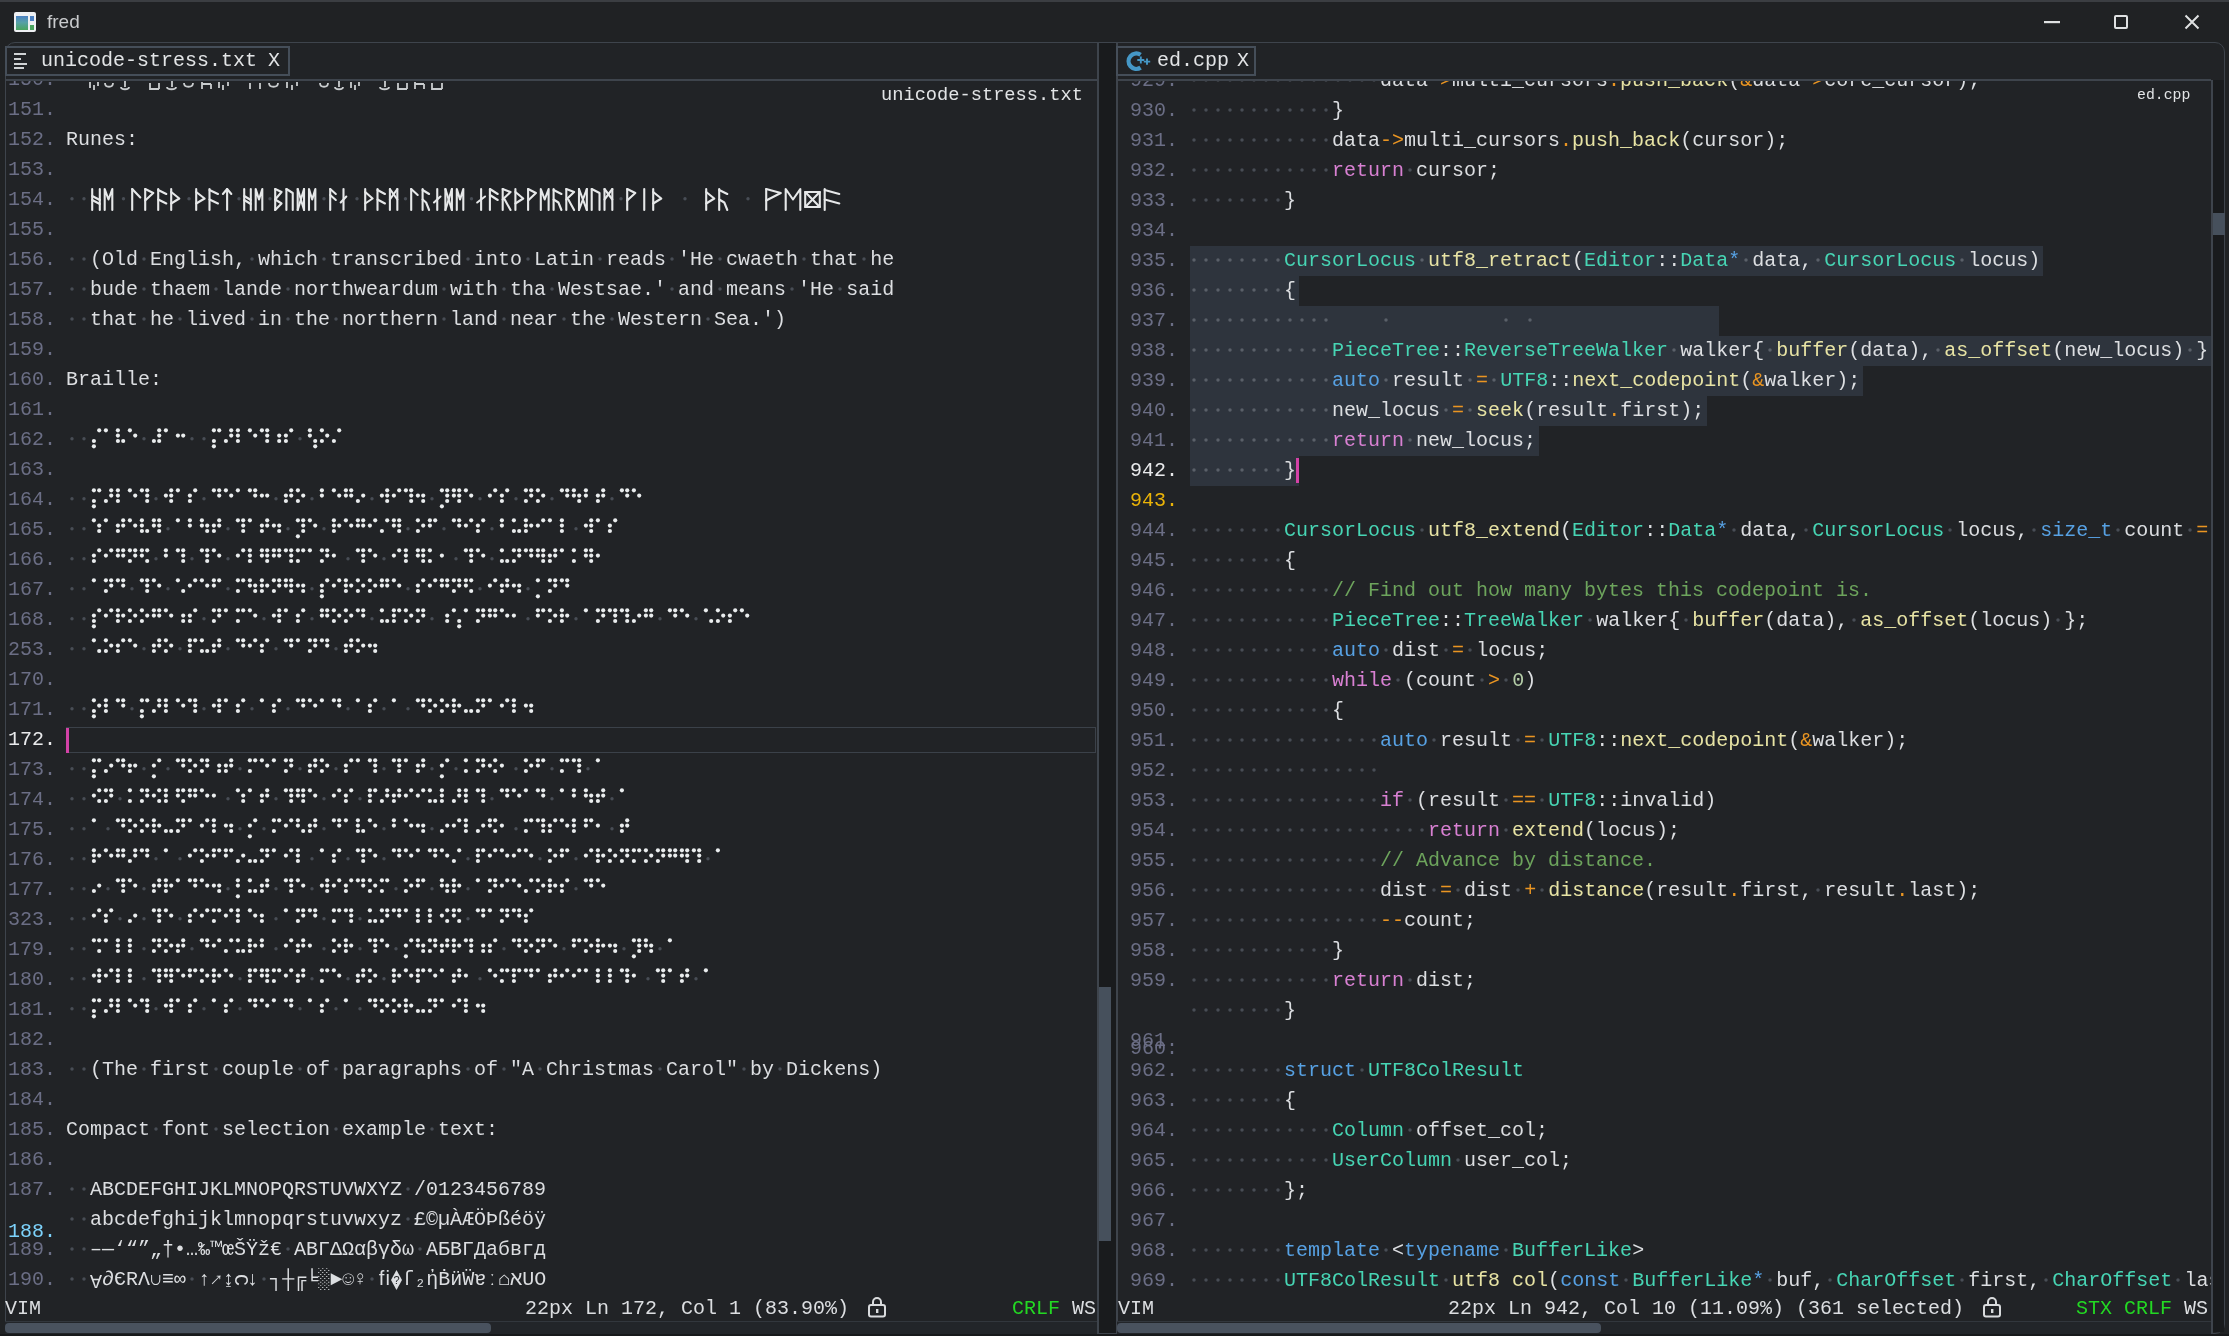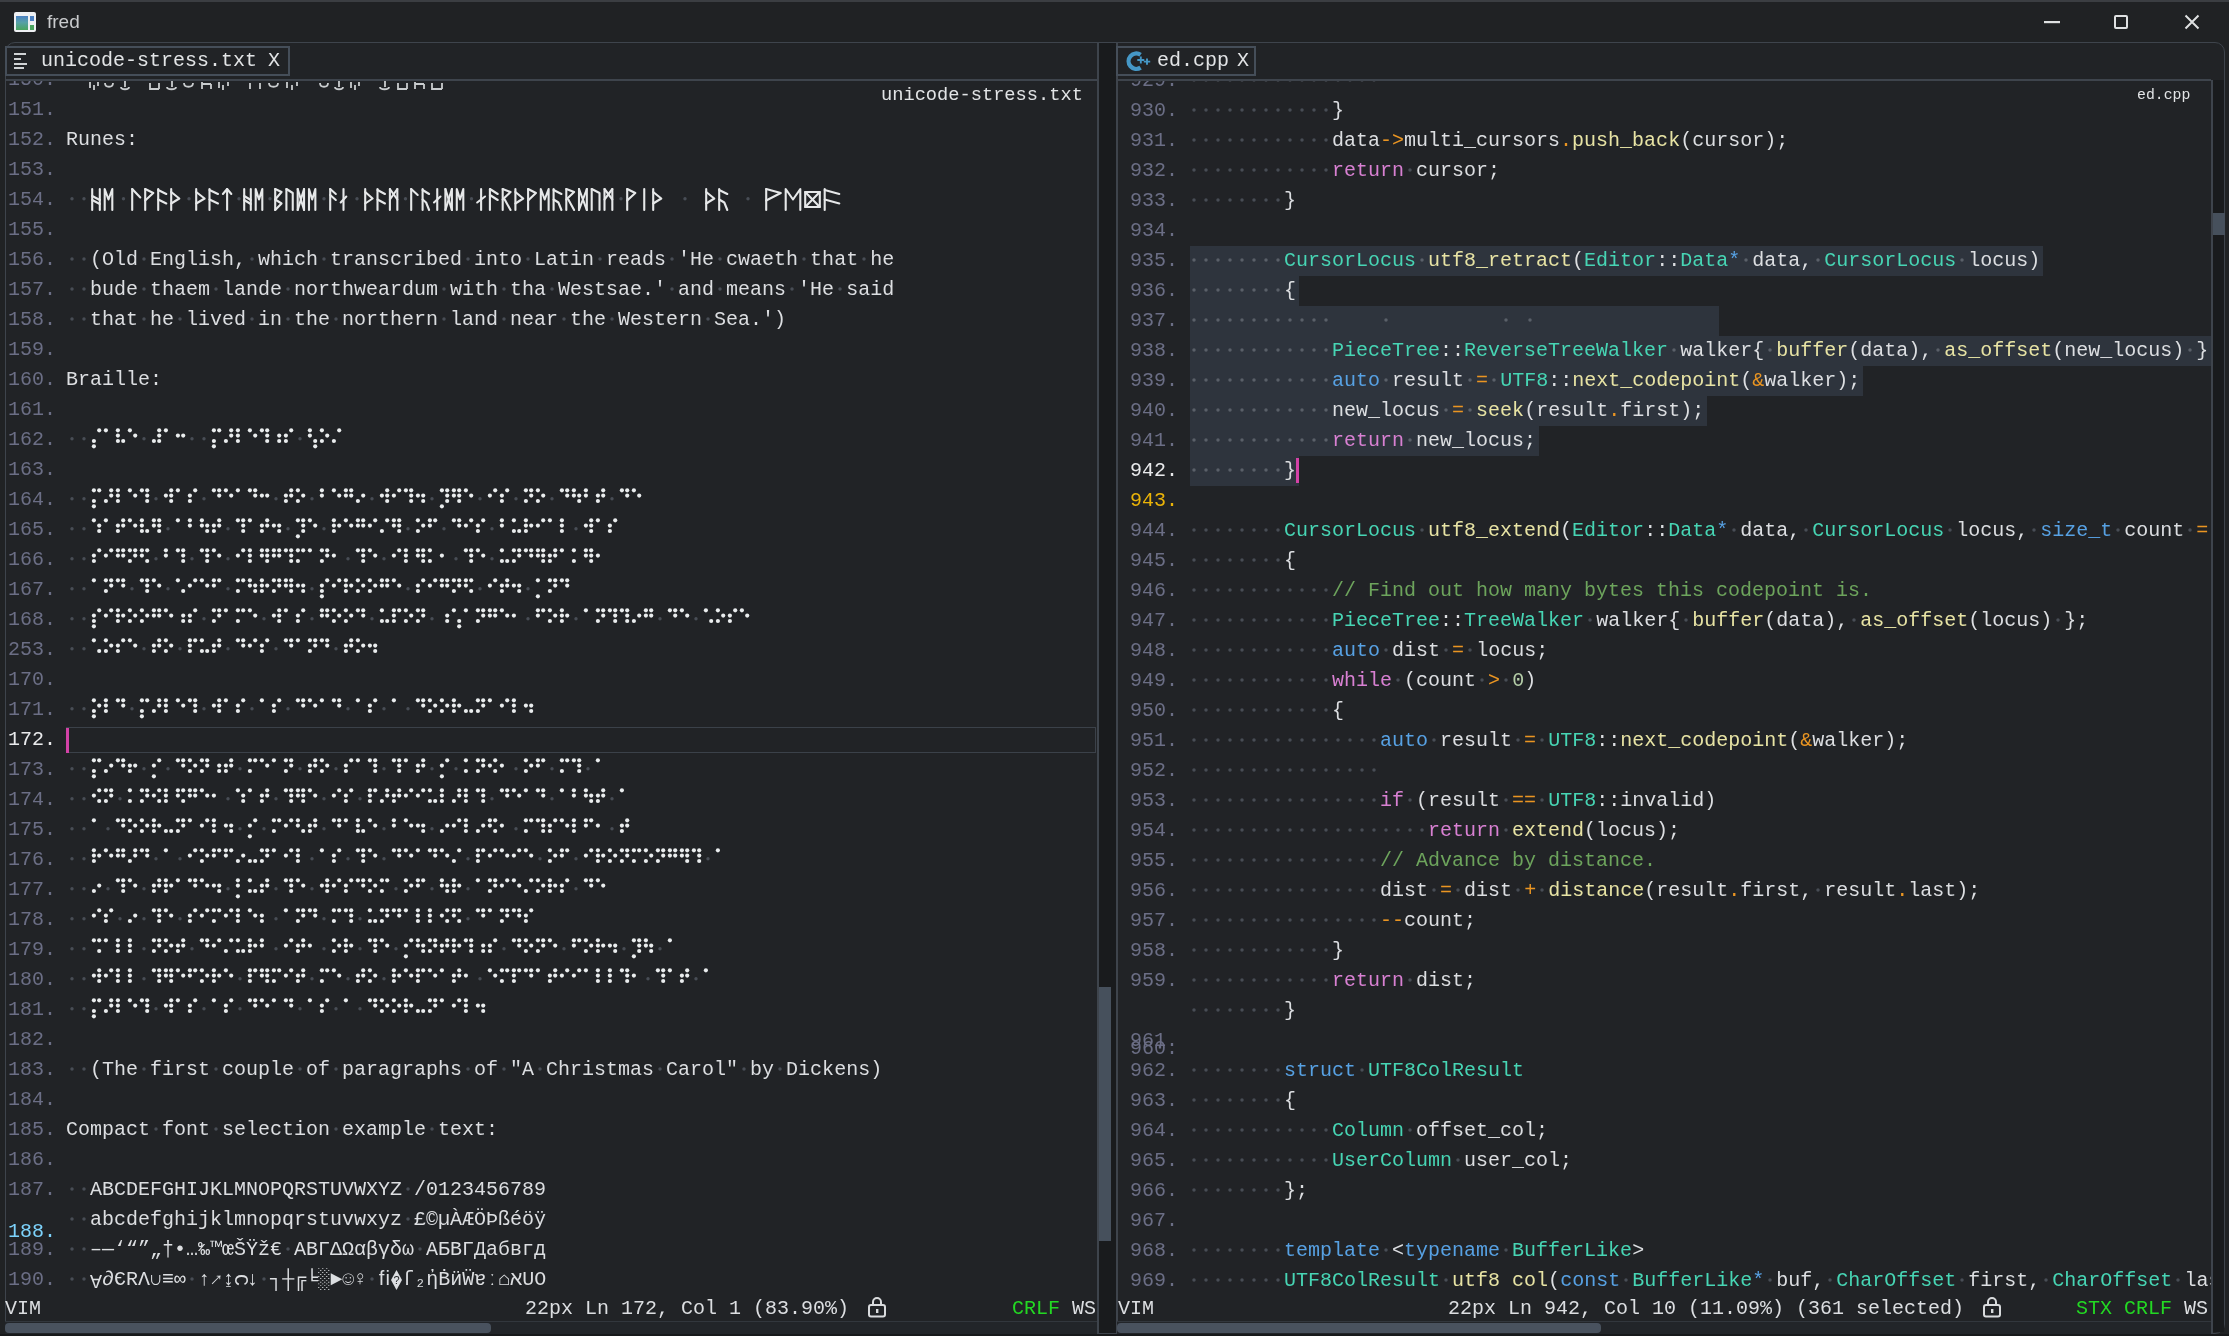"data->multi_cursors.push_back(&data->cor" div.ln { html: none -> <div> <span>data</span><span>-&gt;</span><span>multi_cursors</span><span>.</span><span>push_back</span><span>(</span><span>&amp;</span><span>data</span><span>-&gt;</span><span>core_cursor);</span></div> }
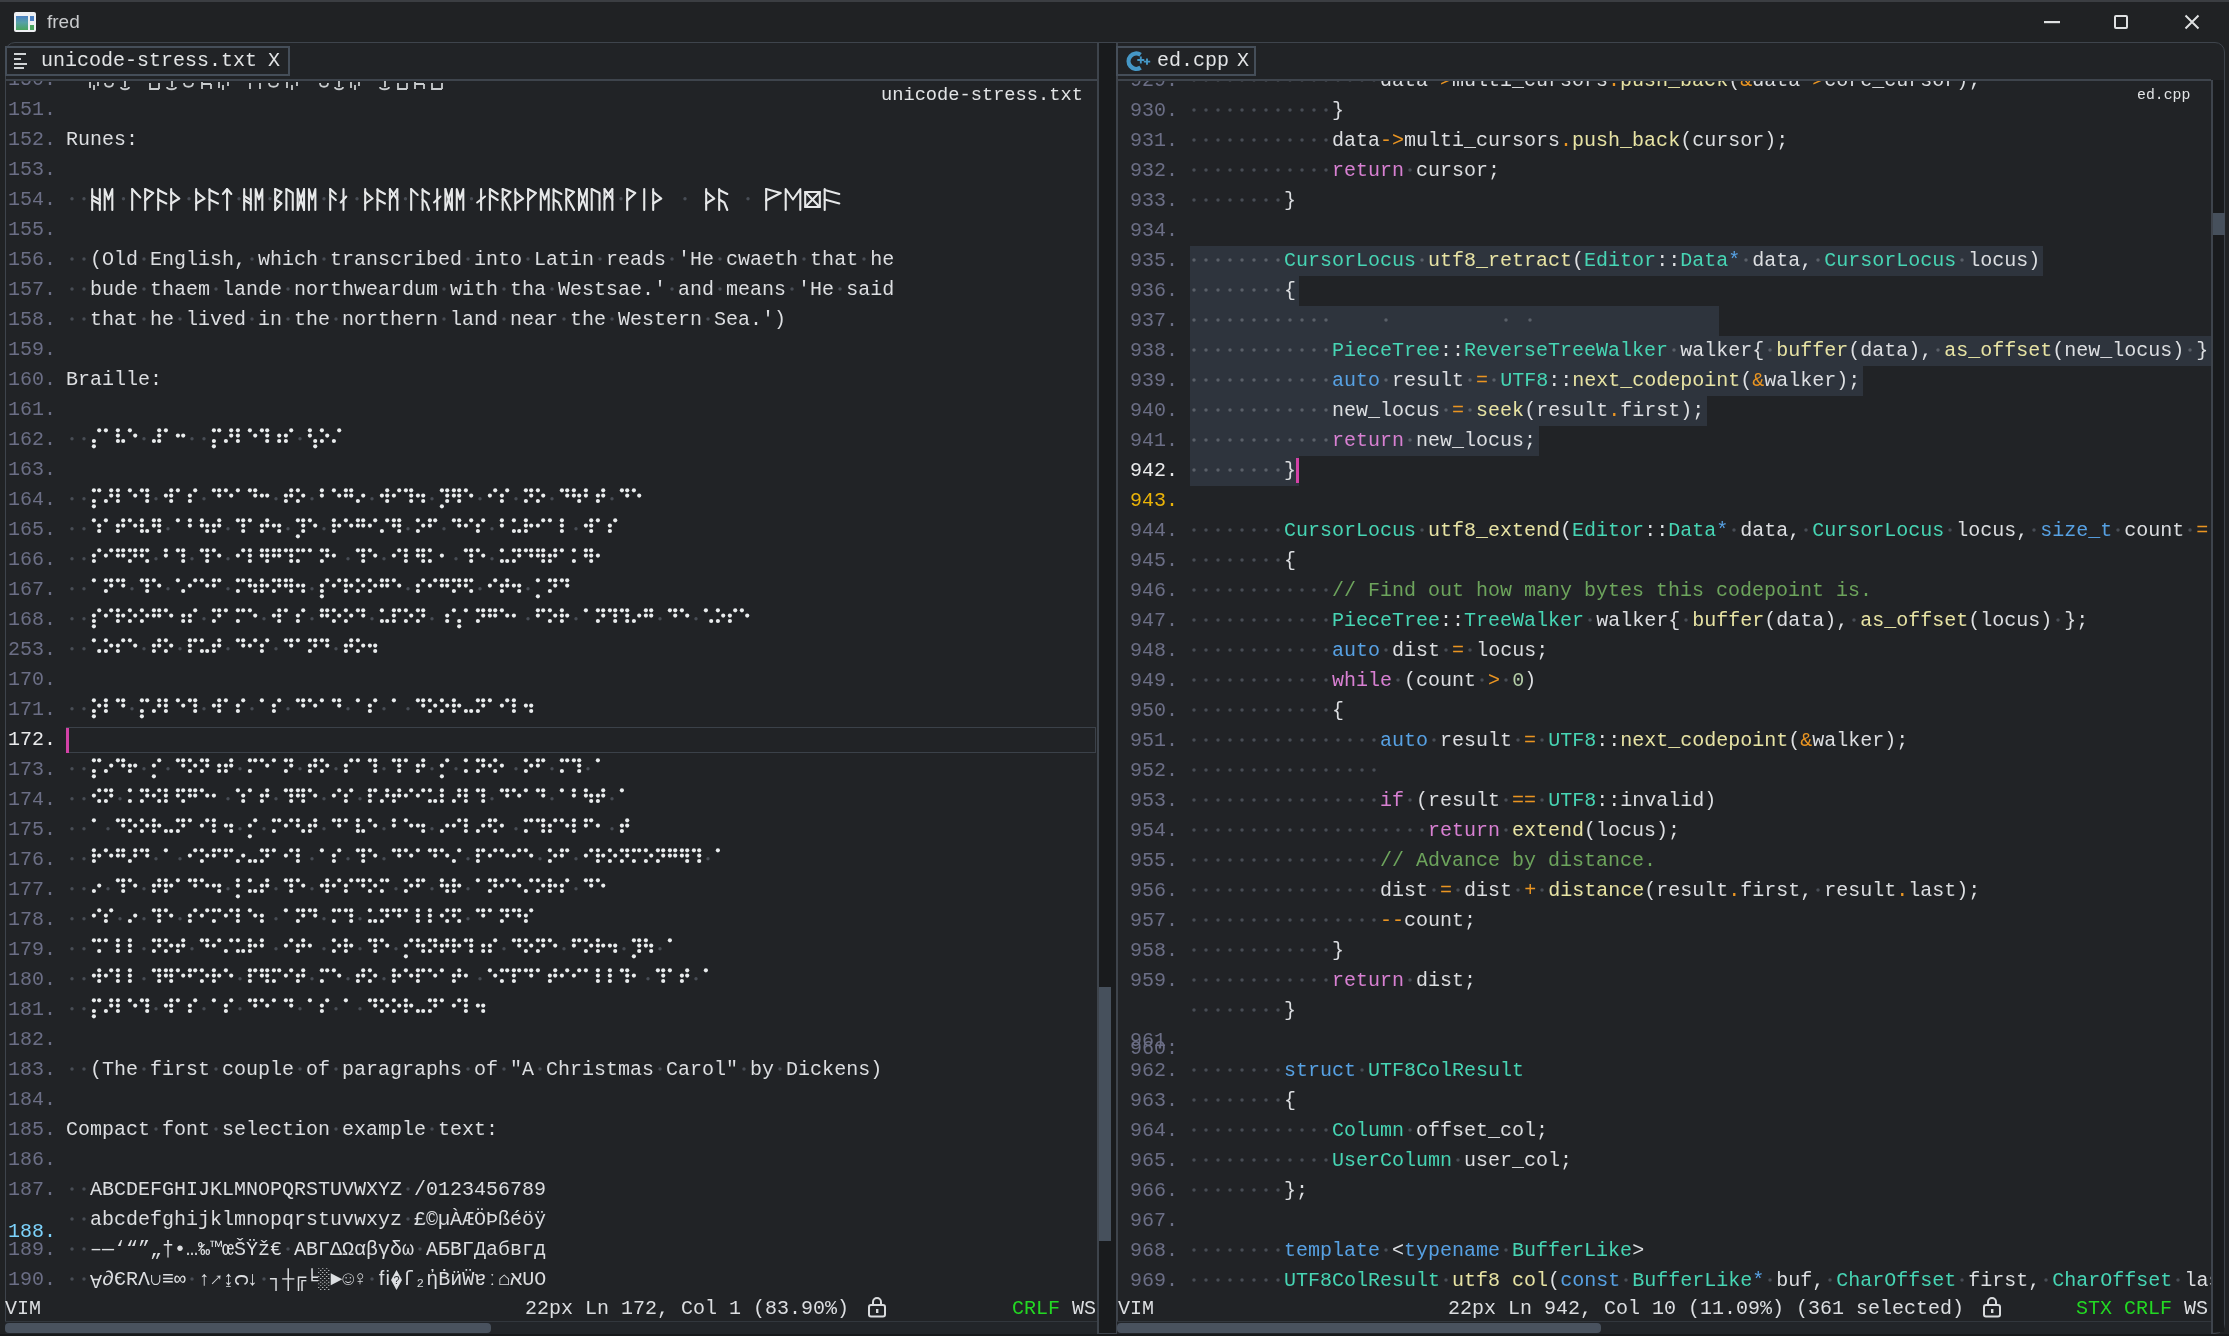"178." div.g { text: 178 -> 323 }
